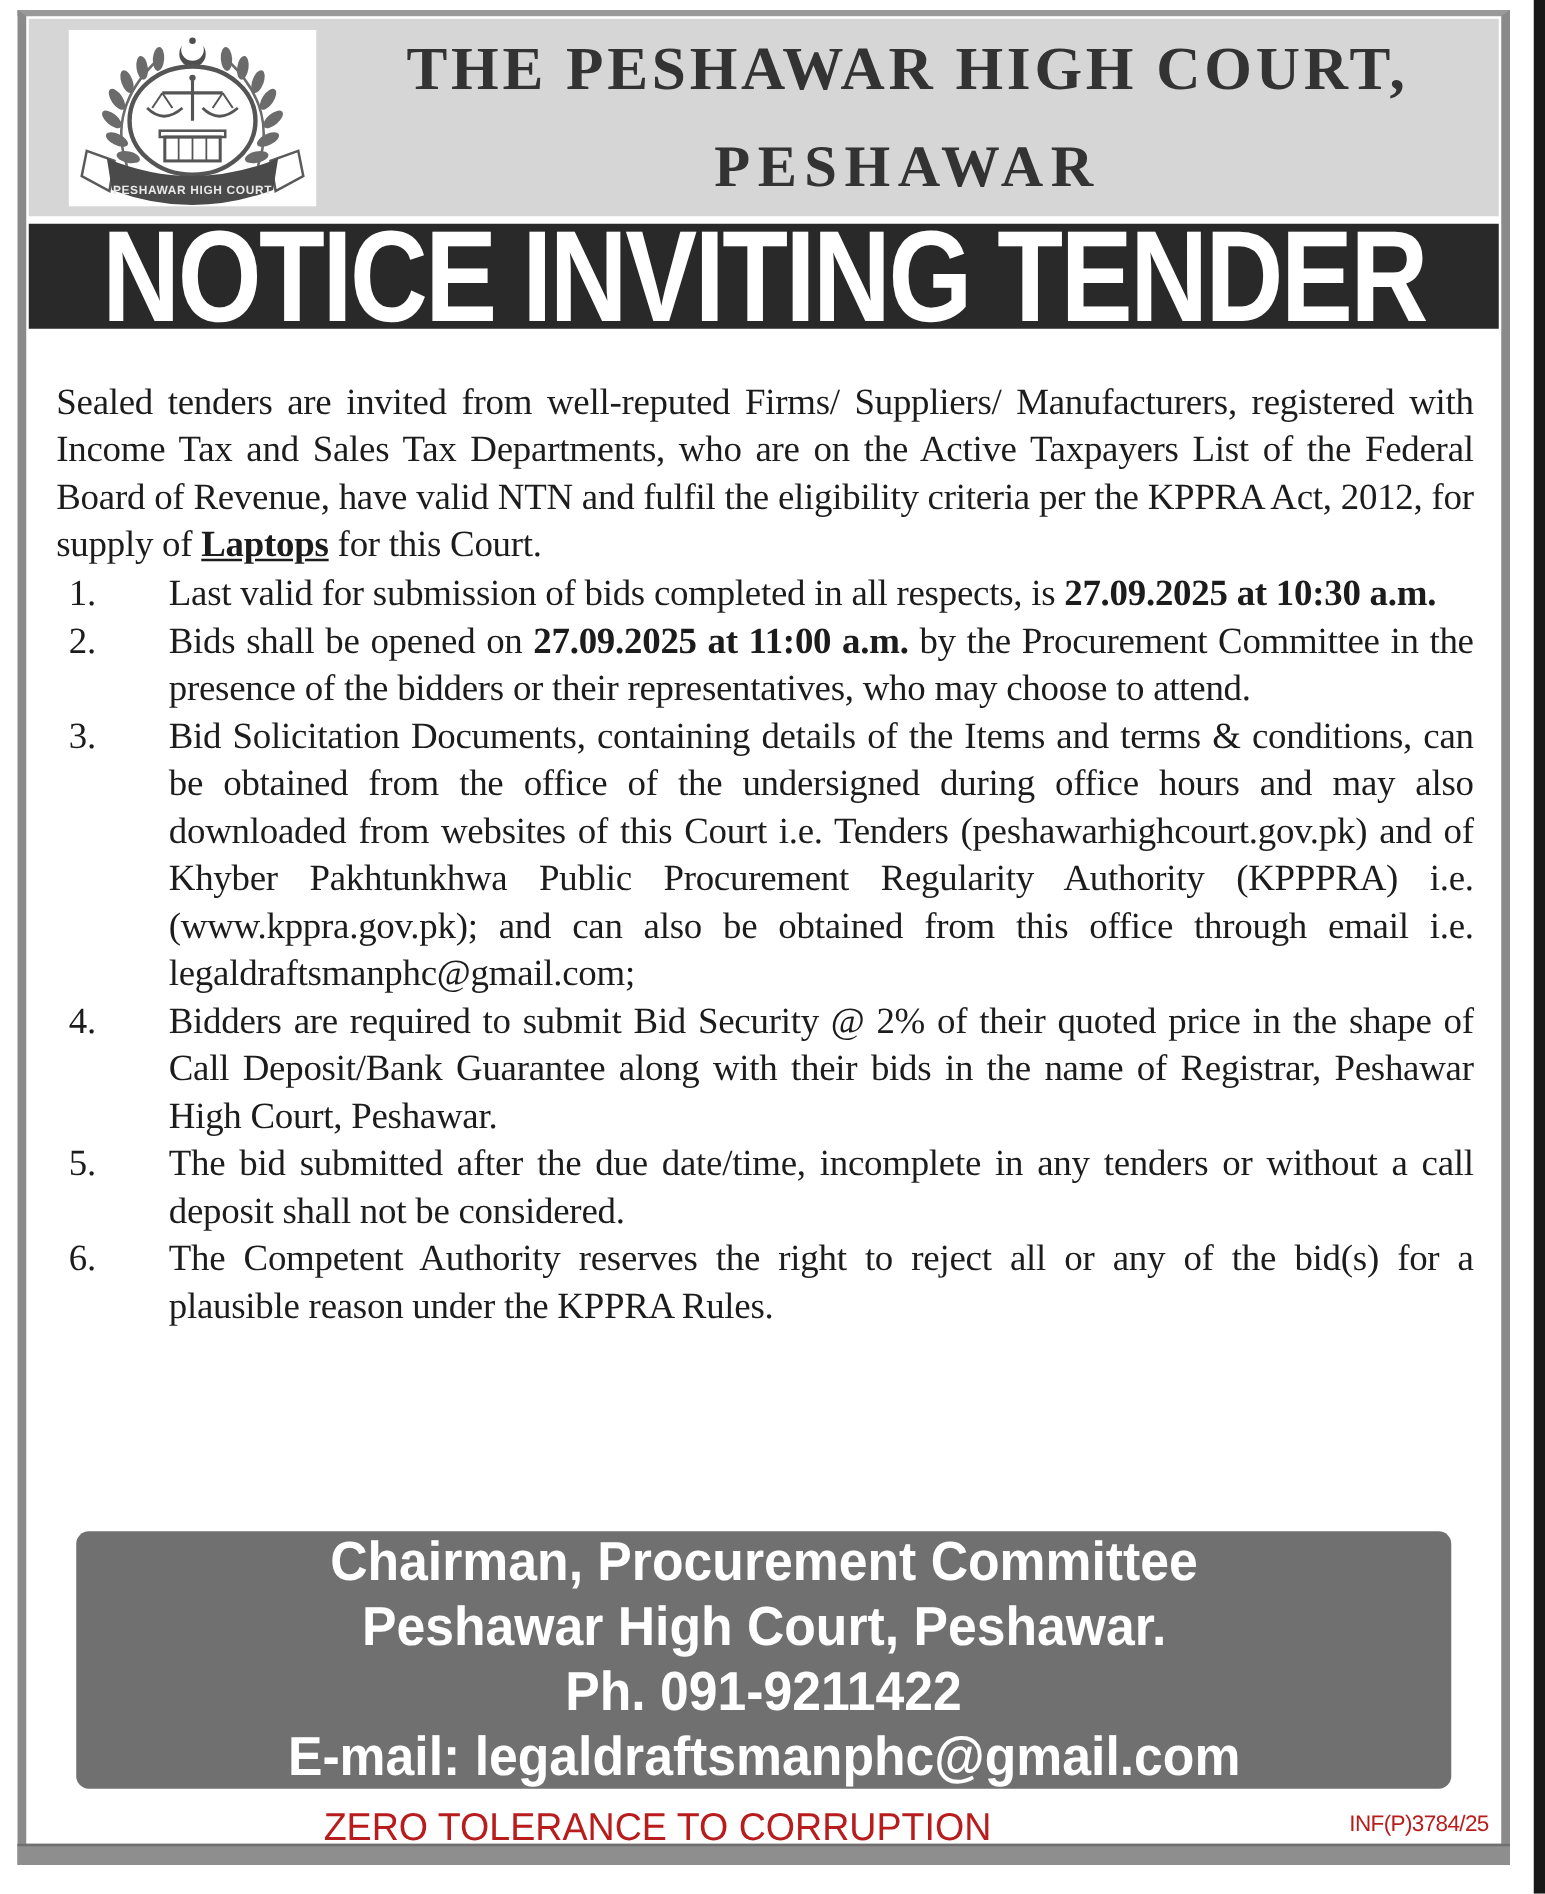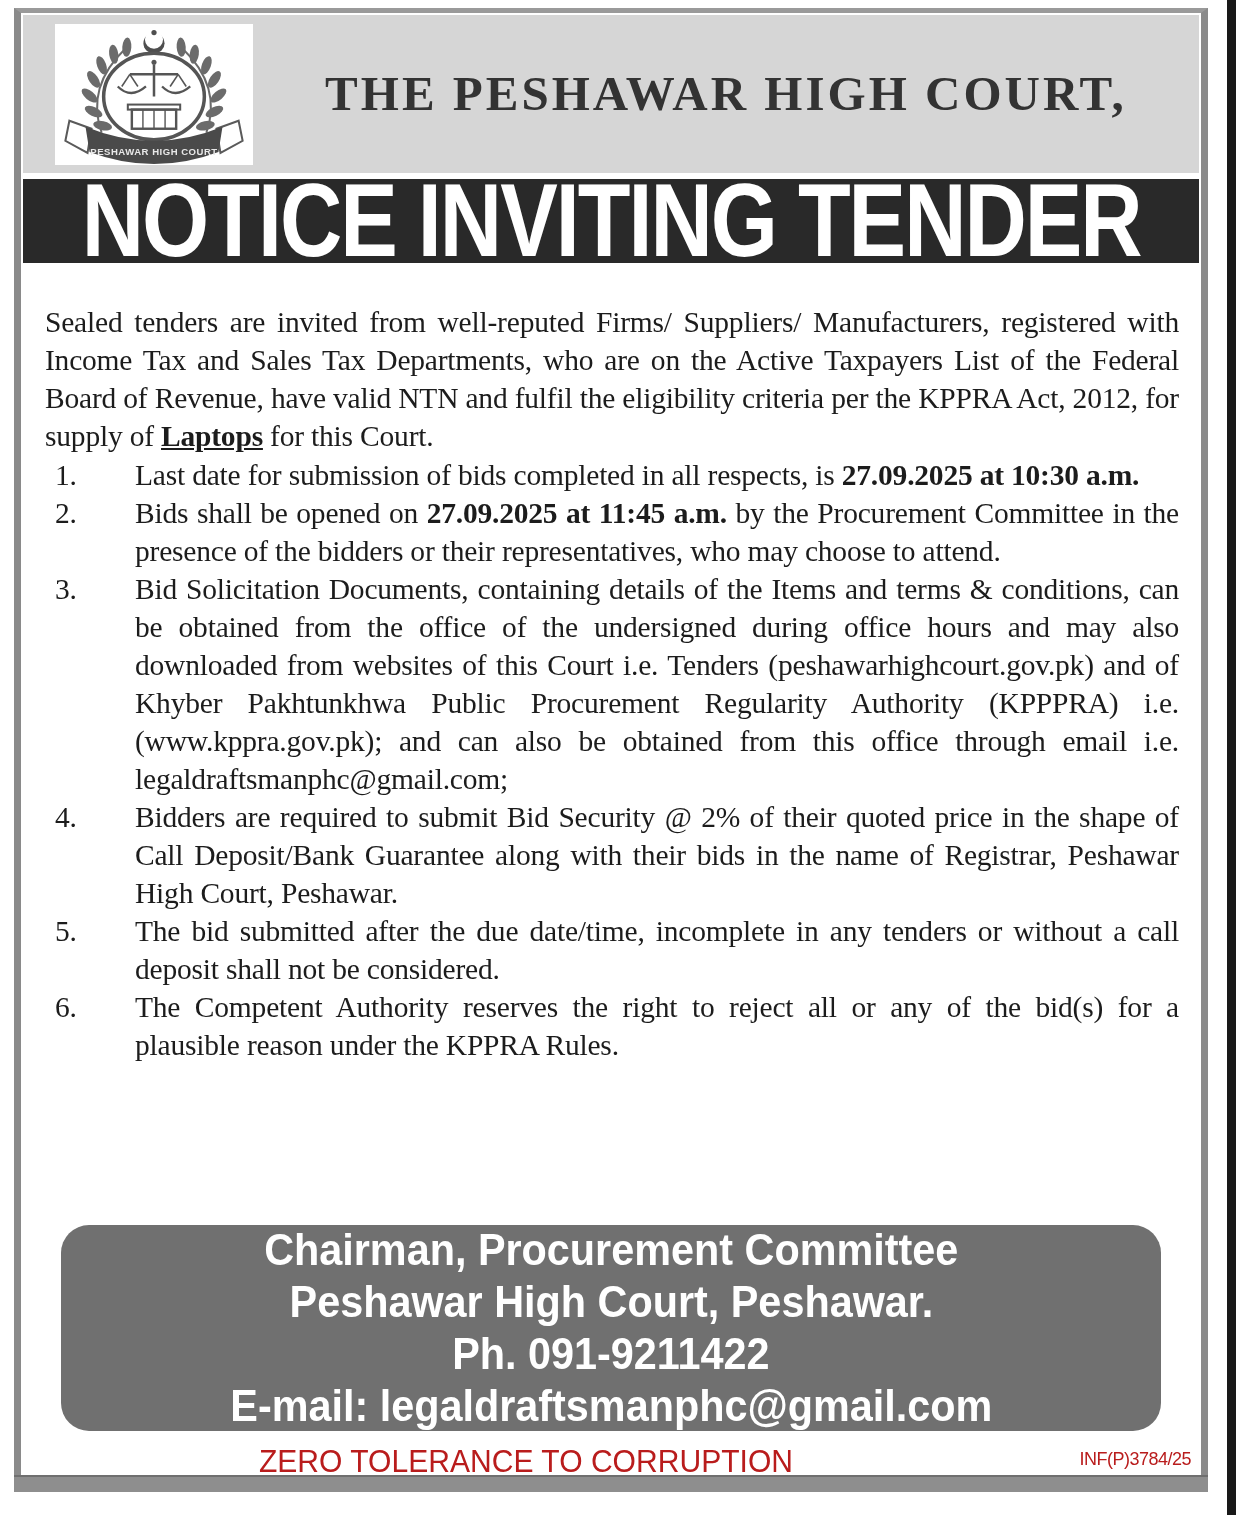"PESHAWAR" div.title-line2 { html: none -> <div>PESHAWAR</div> }
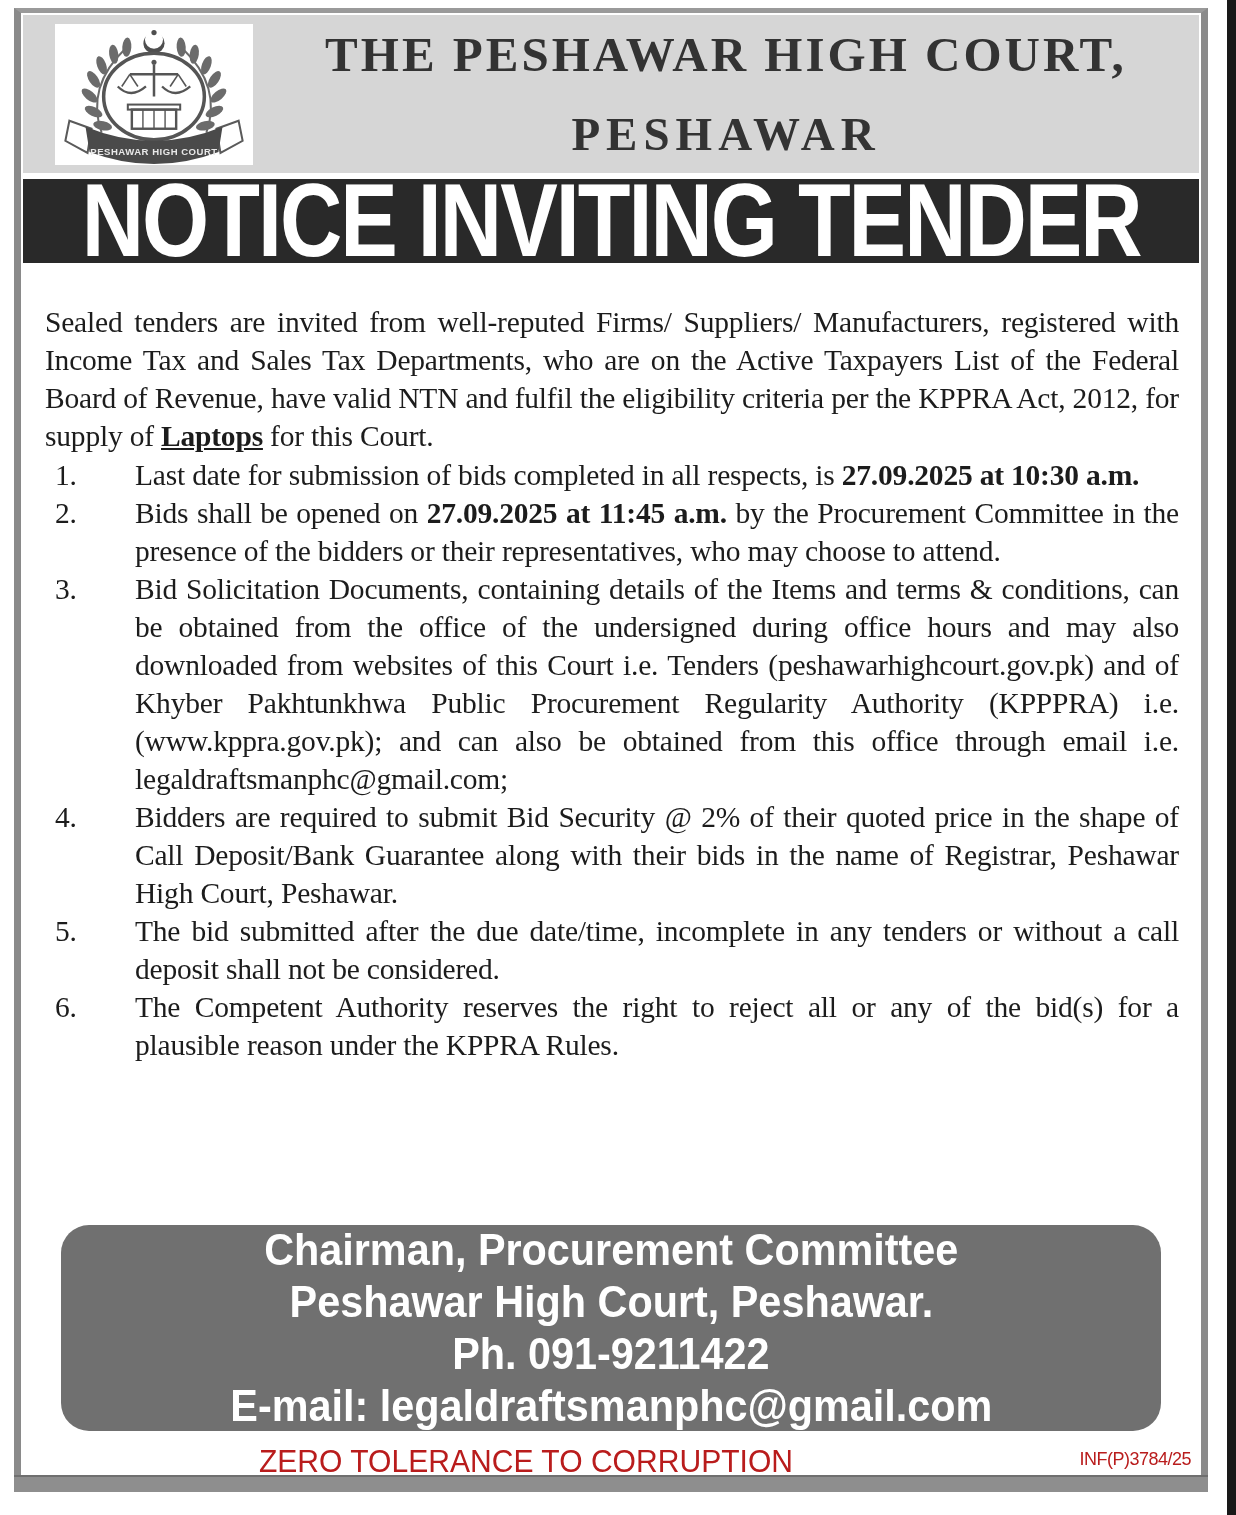"Last date for submission of" span { text: date -> valid }
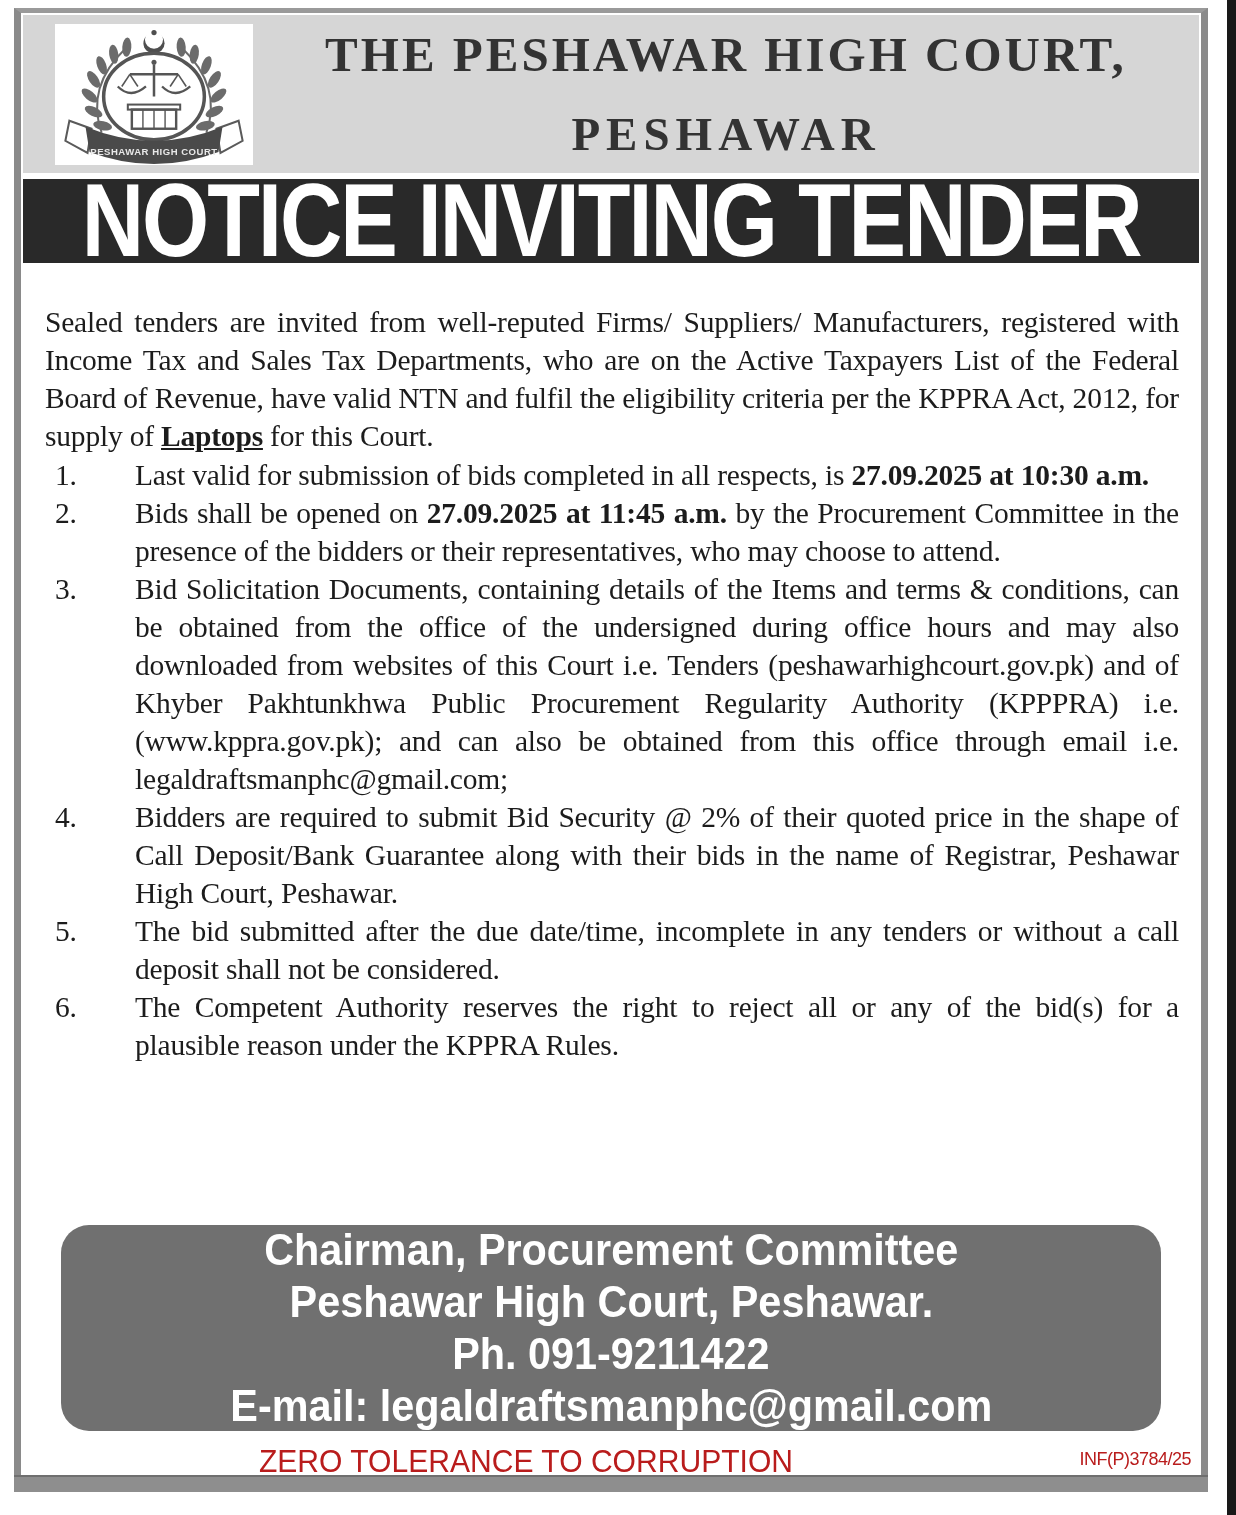"27.09.2025 at 11:45 a.m." b { text: 11:45 -> 11:00 }
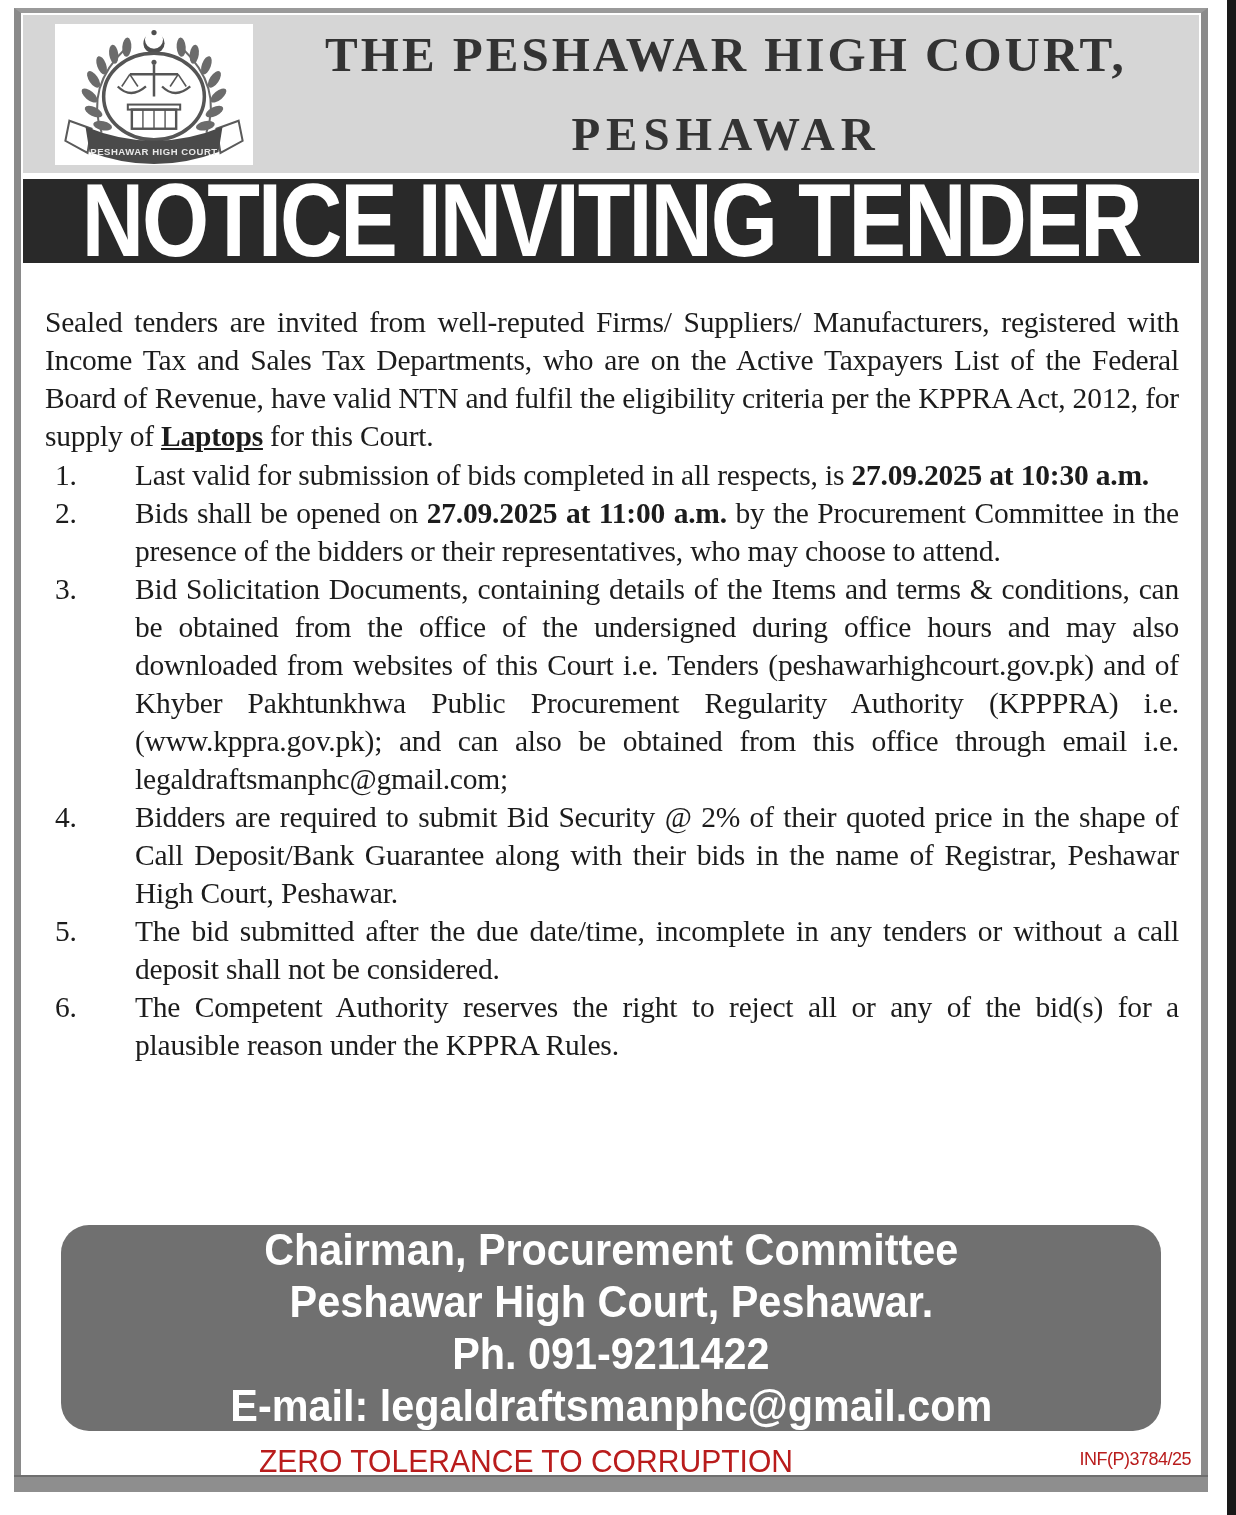"Chairman, Procurement Committee" .sigbox { border-radius: 28px -> 10px }
